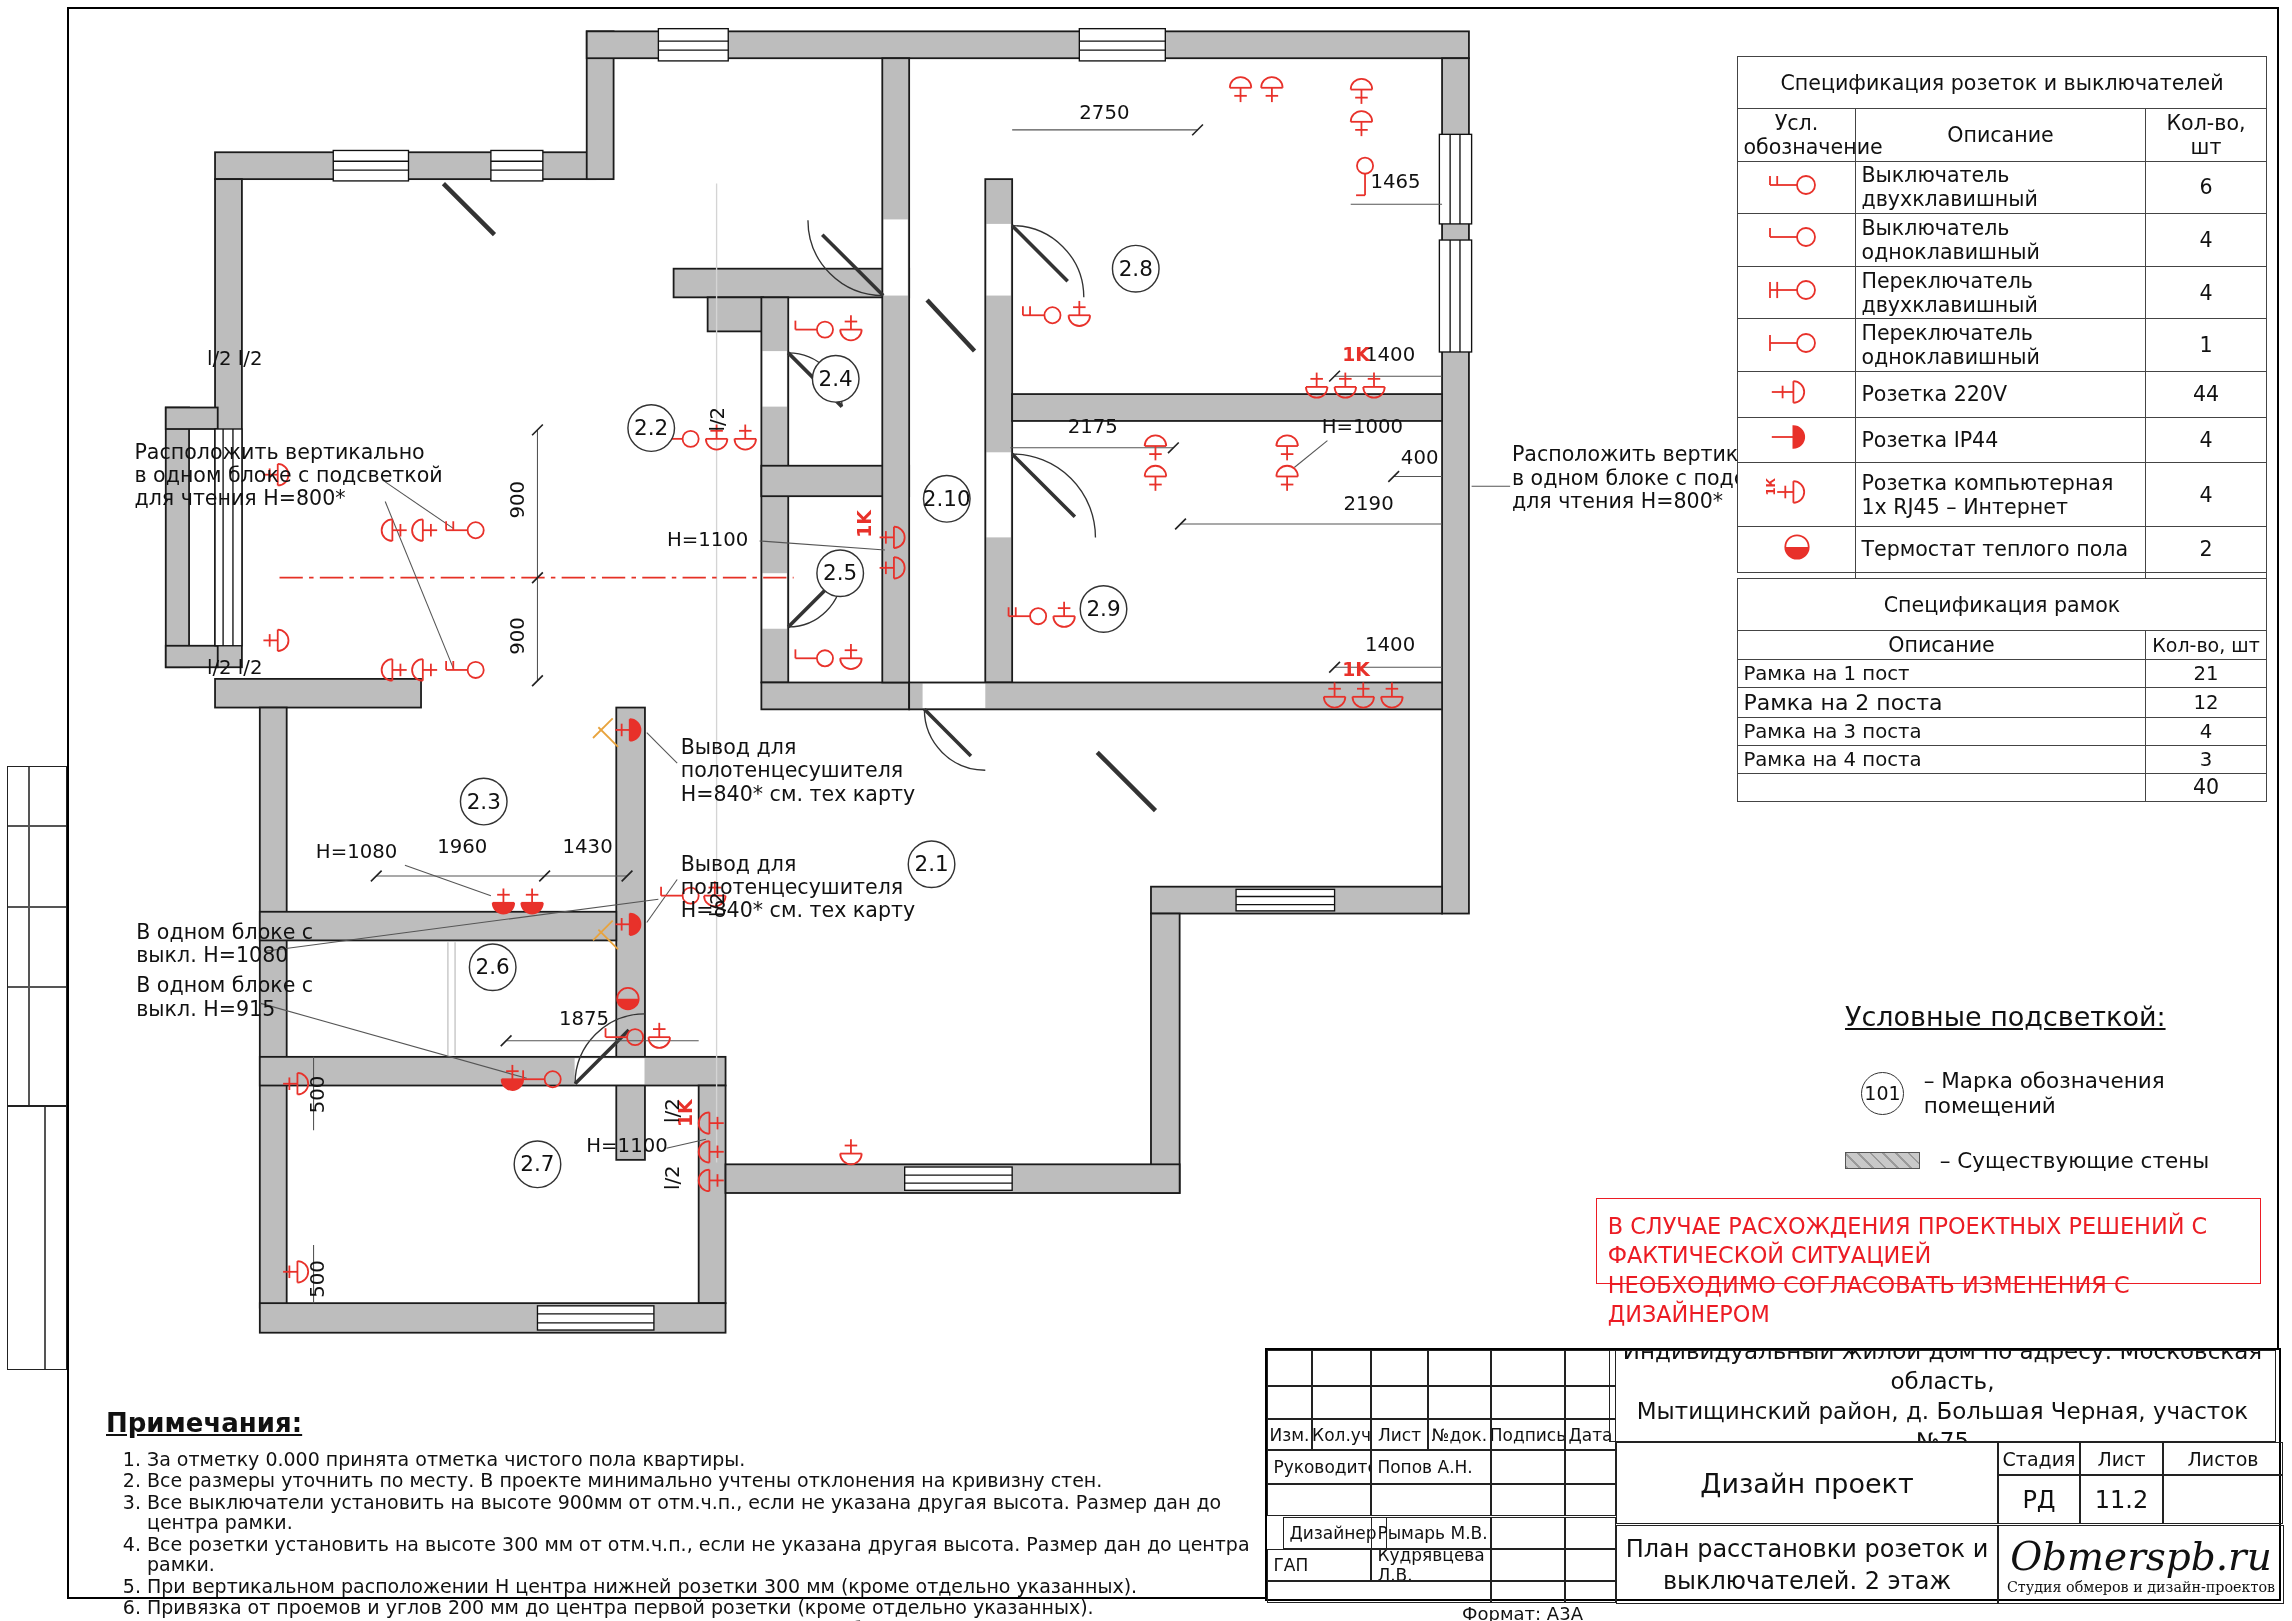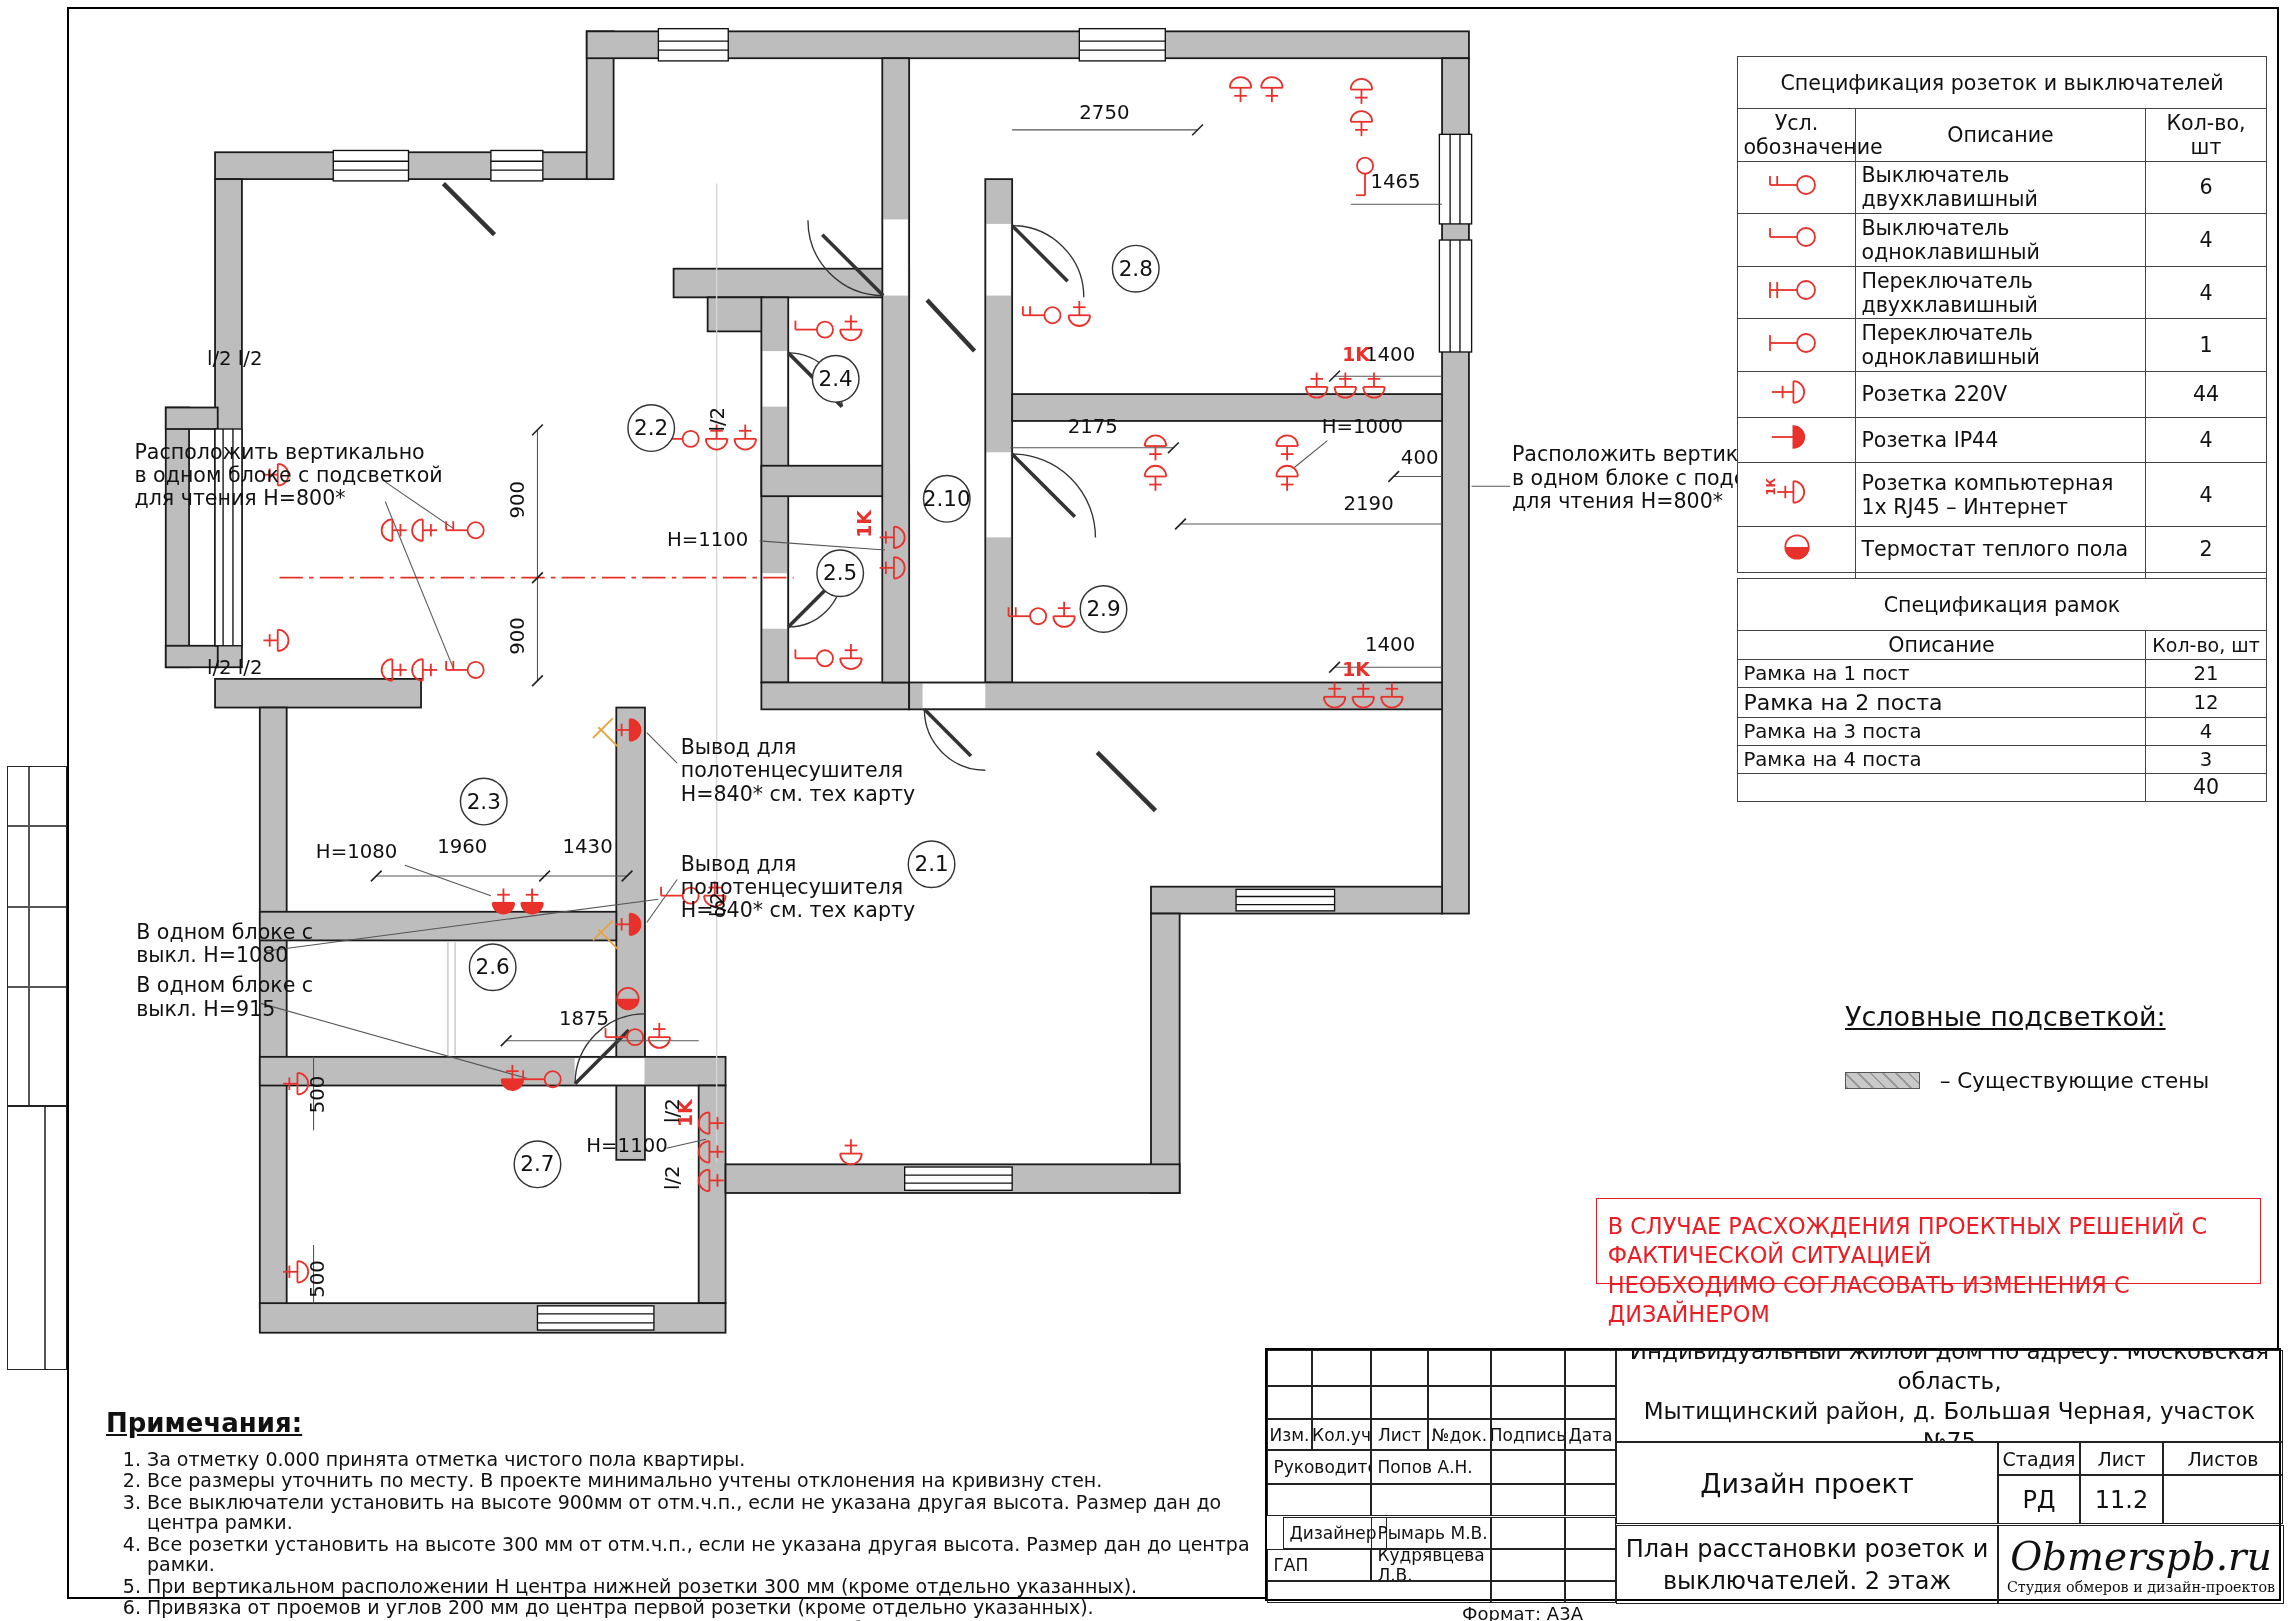"101" div.lrow { html: none -> <div> <div>101</div> <div>– Марка обозначения помещений</div> </div> }
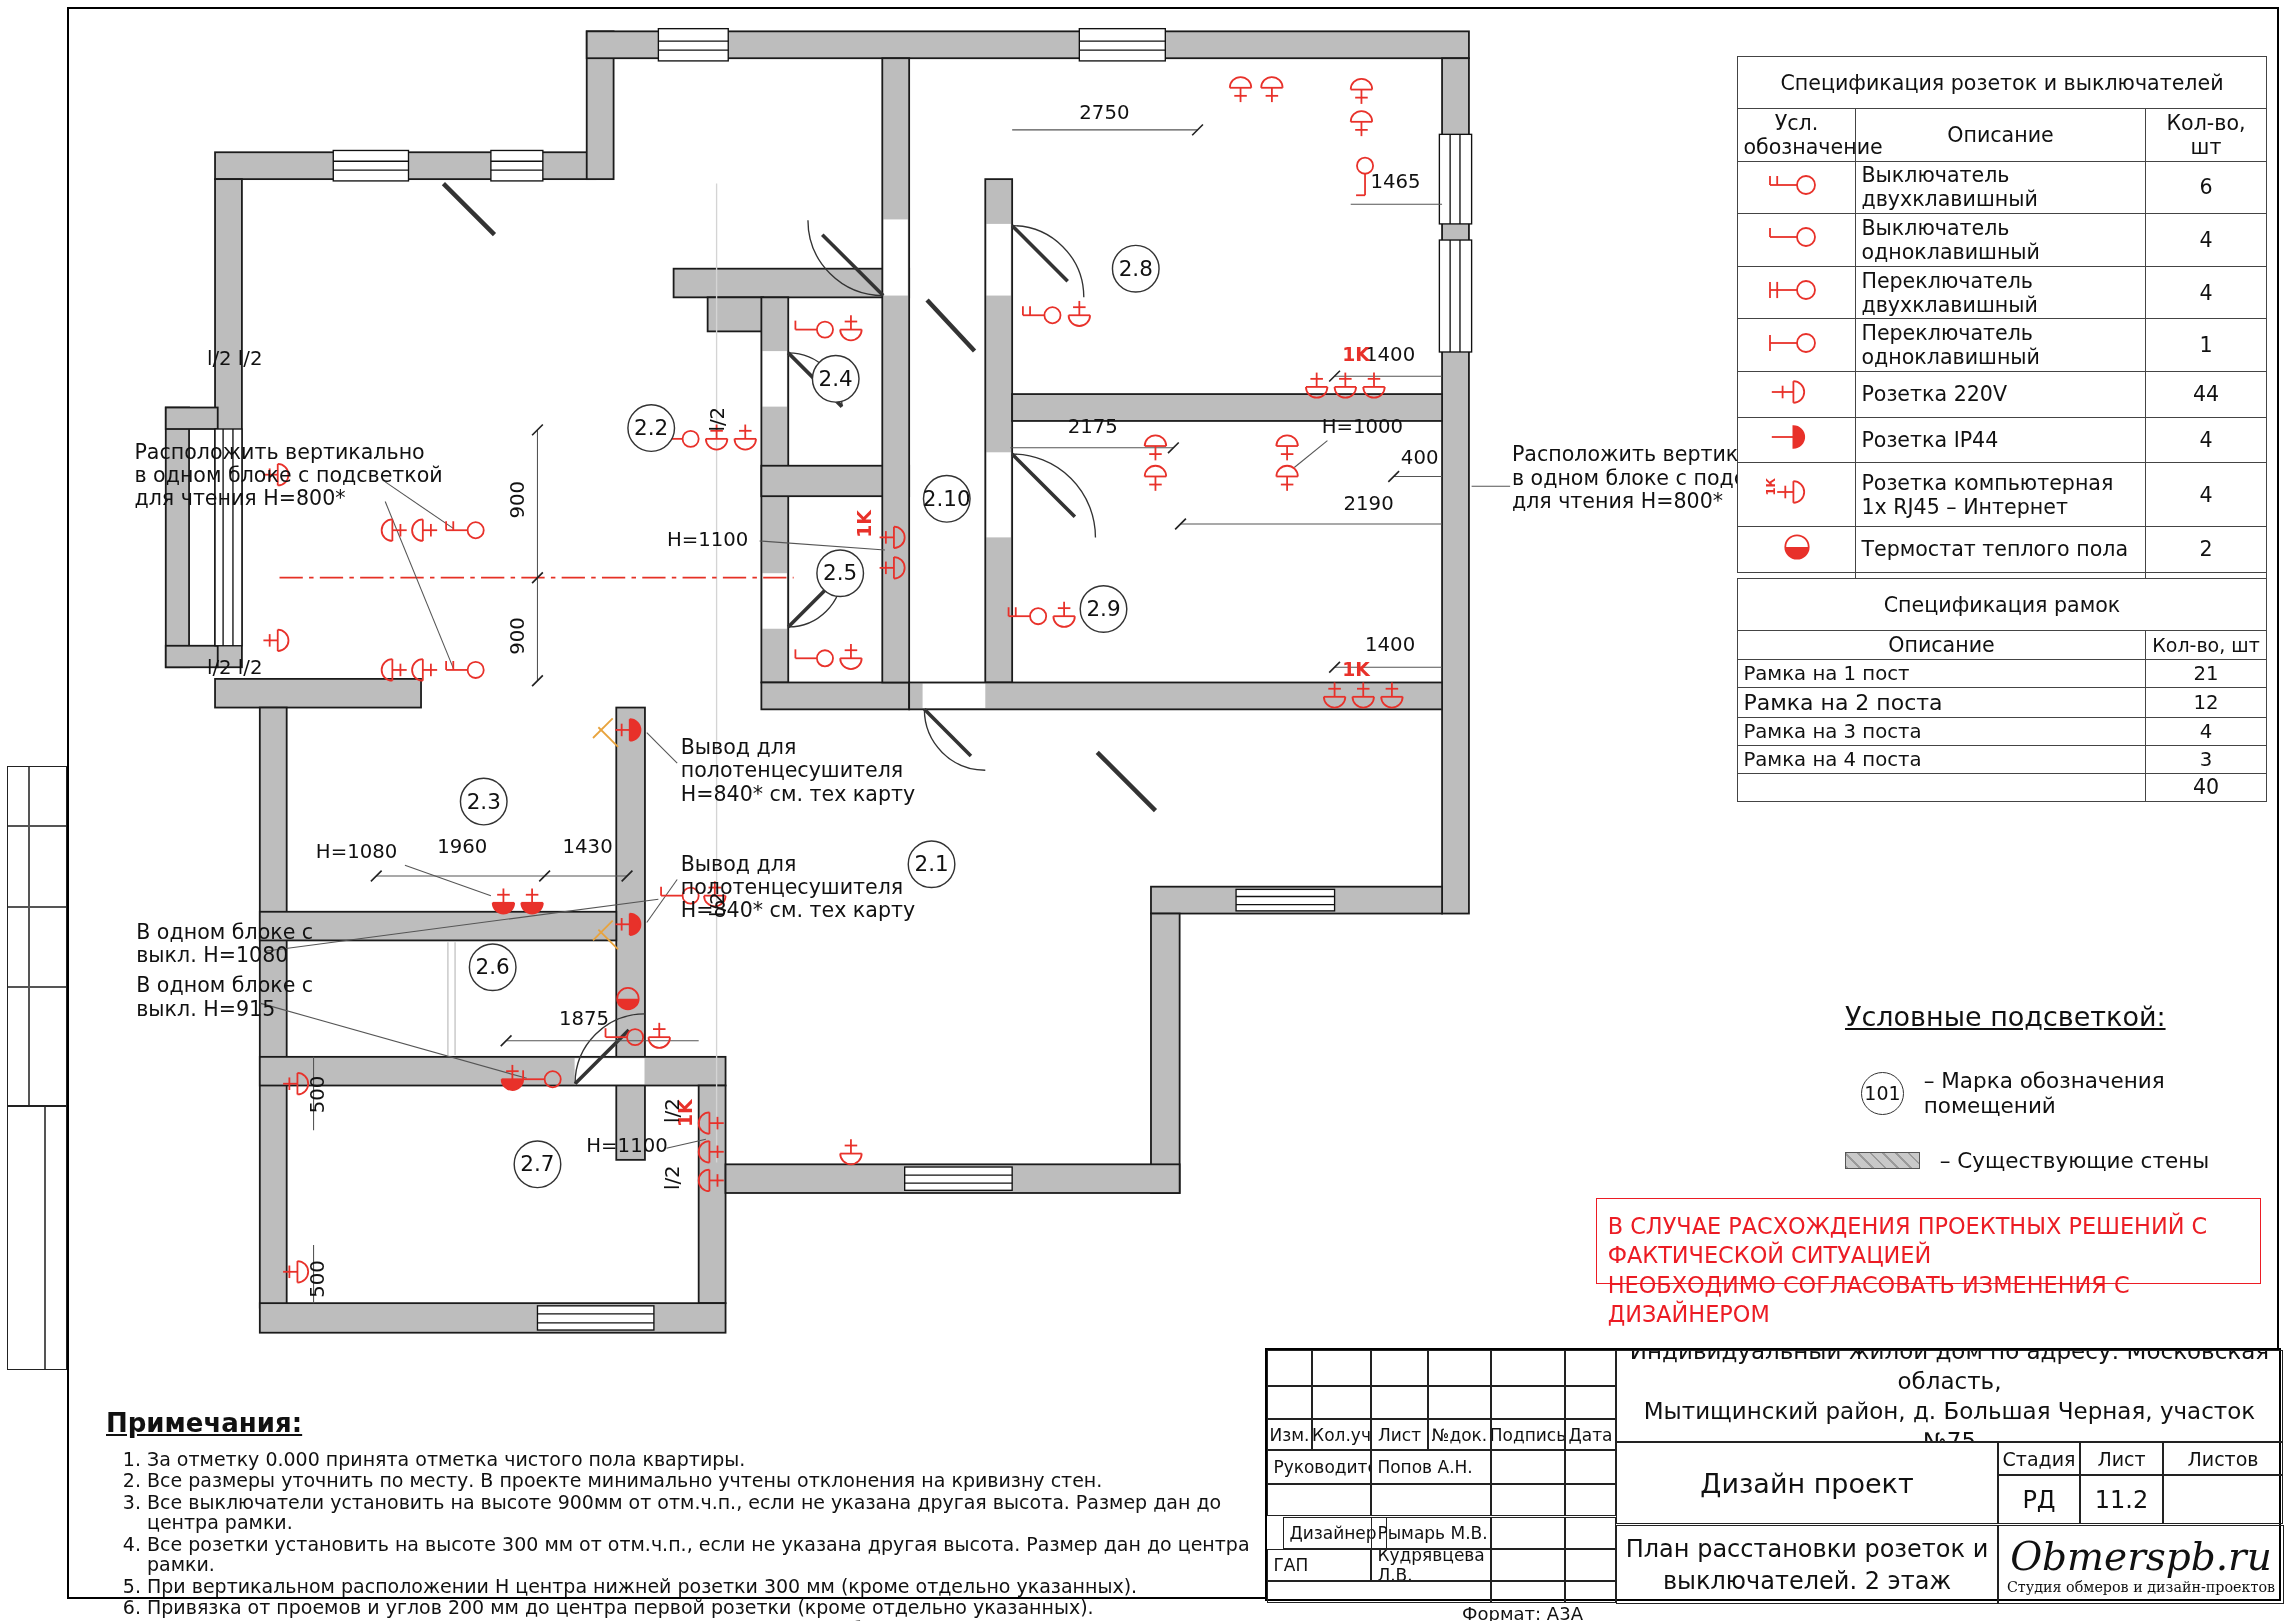"Индивидуальный жилой дом по адресу:" div.cell { left: 349px -> 342px }
